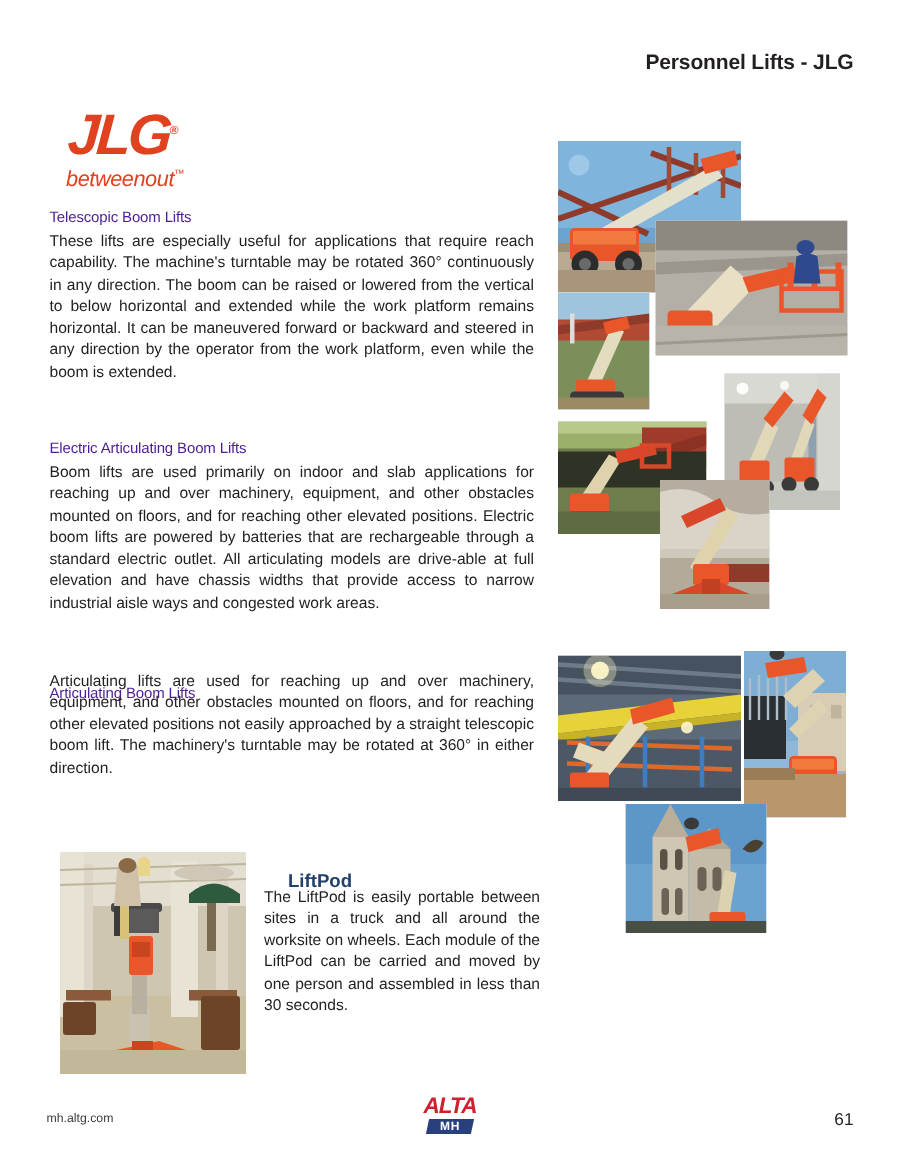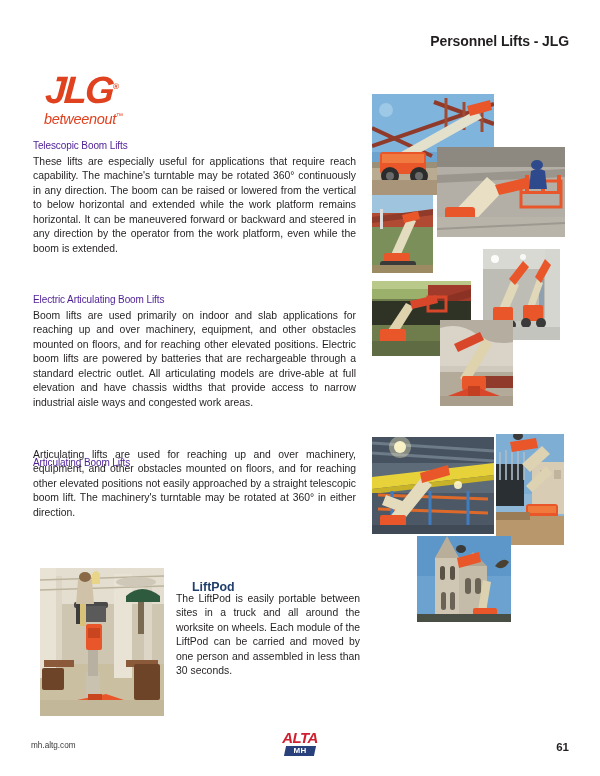"61" #footer-page { font-weight: bold -> normal }
